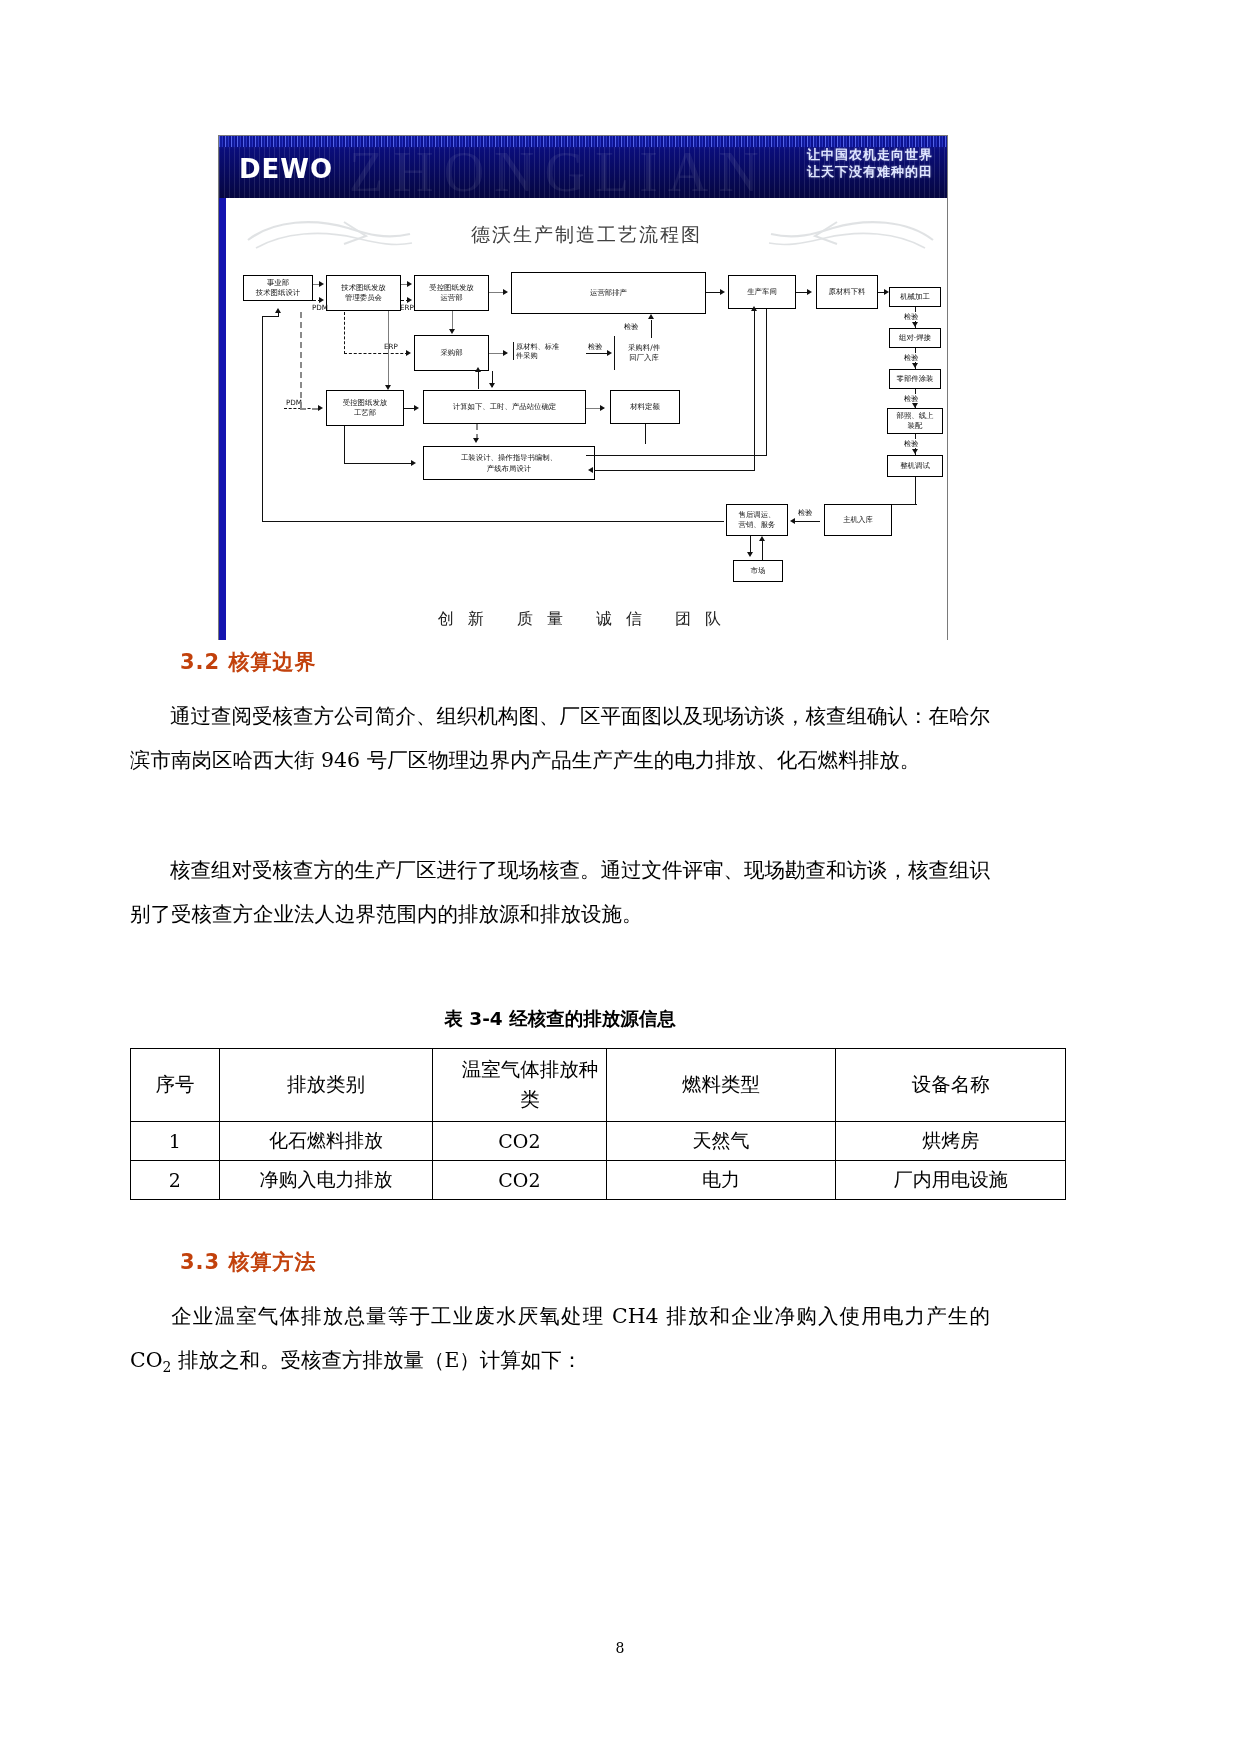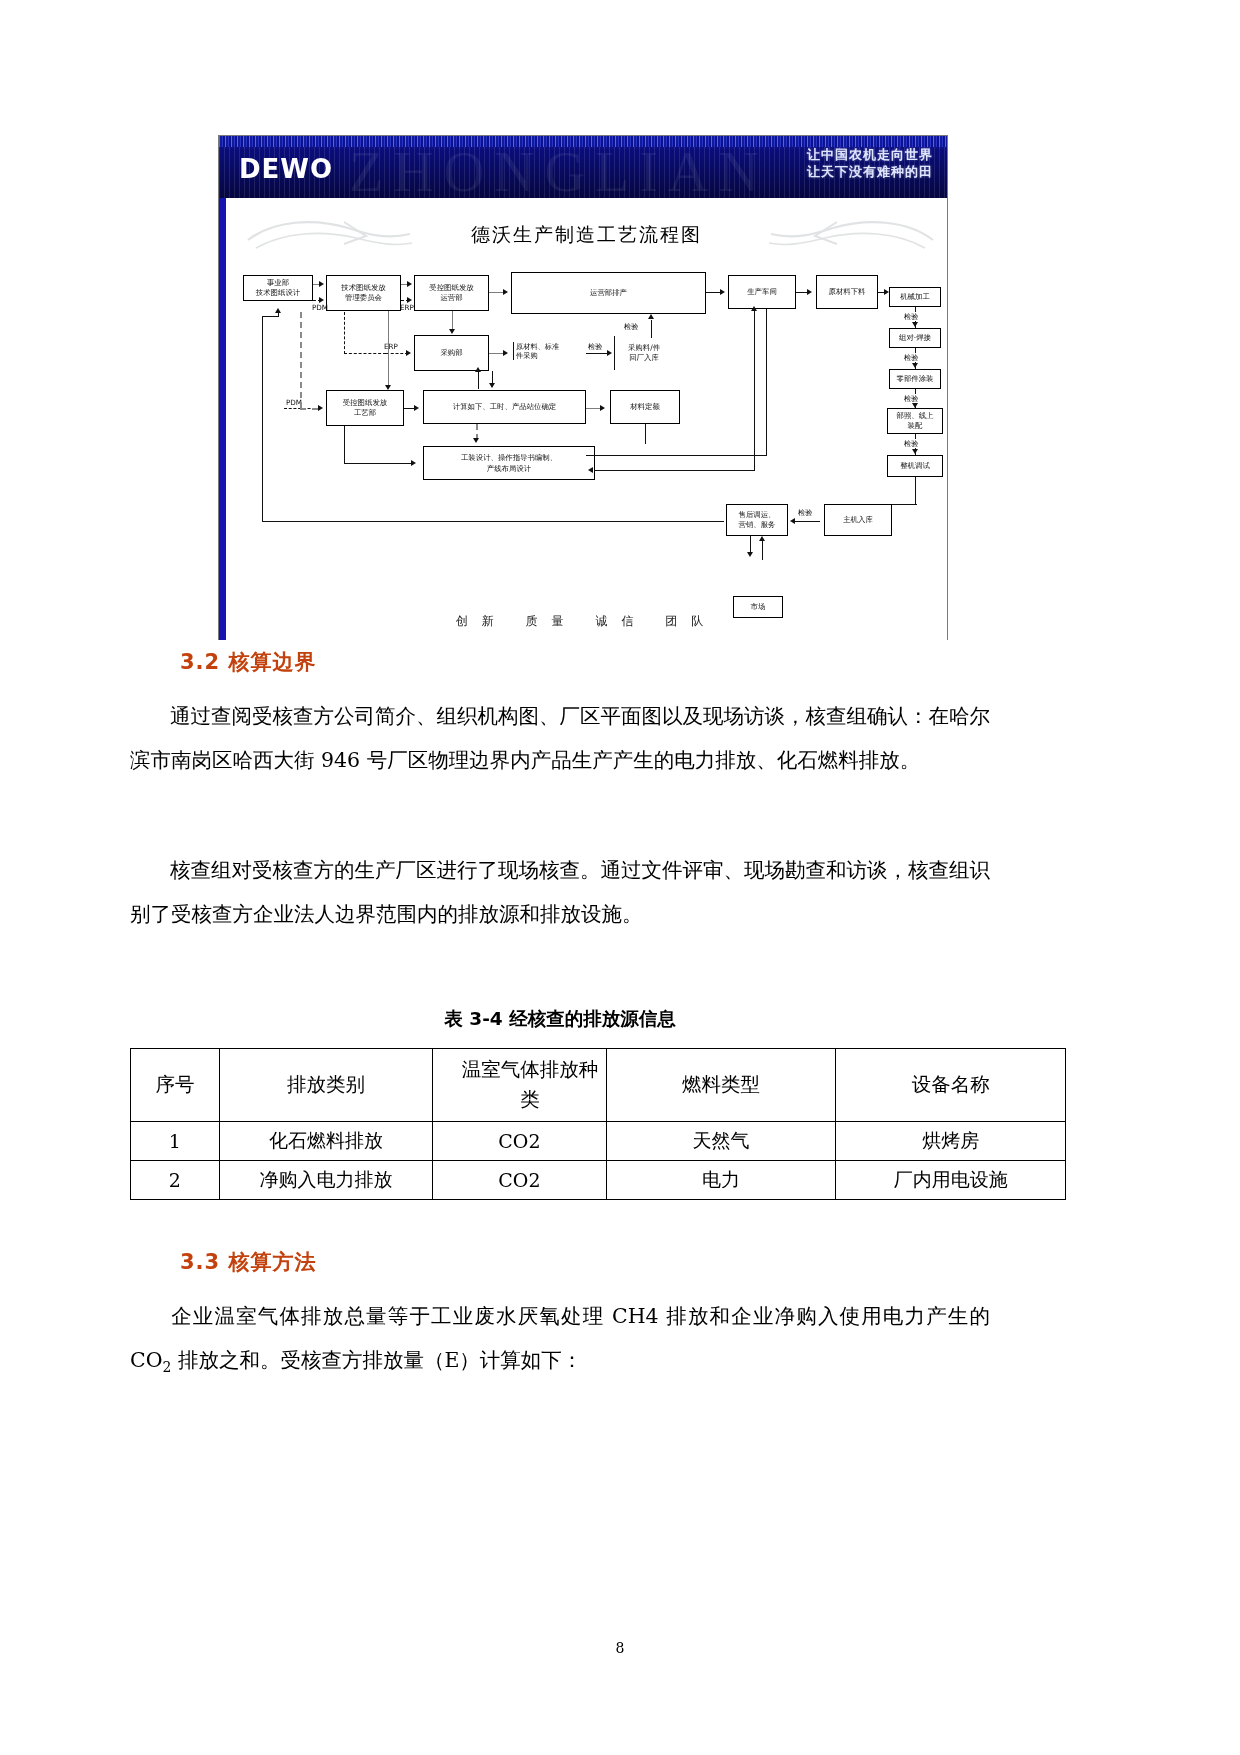"德沃生产制造工艺流程图" .fig-title { color: #000000 -> #404040 }
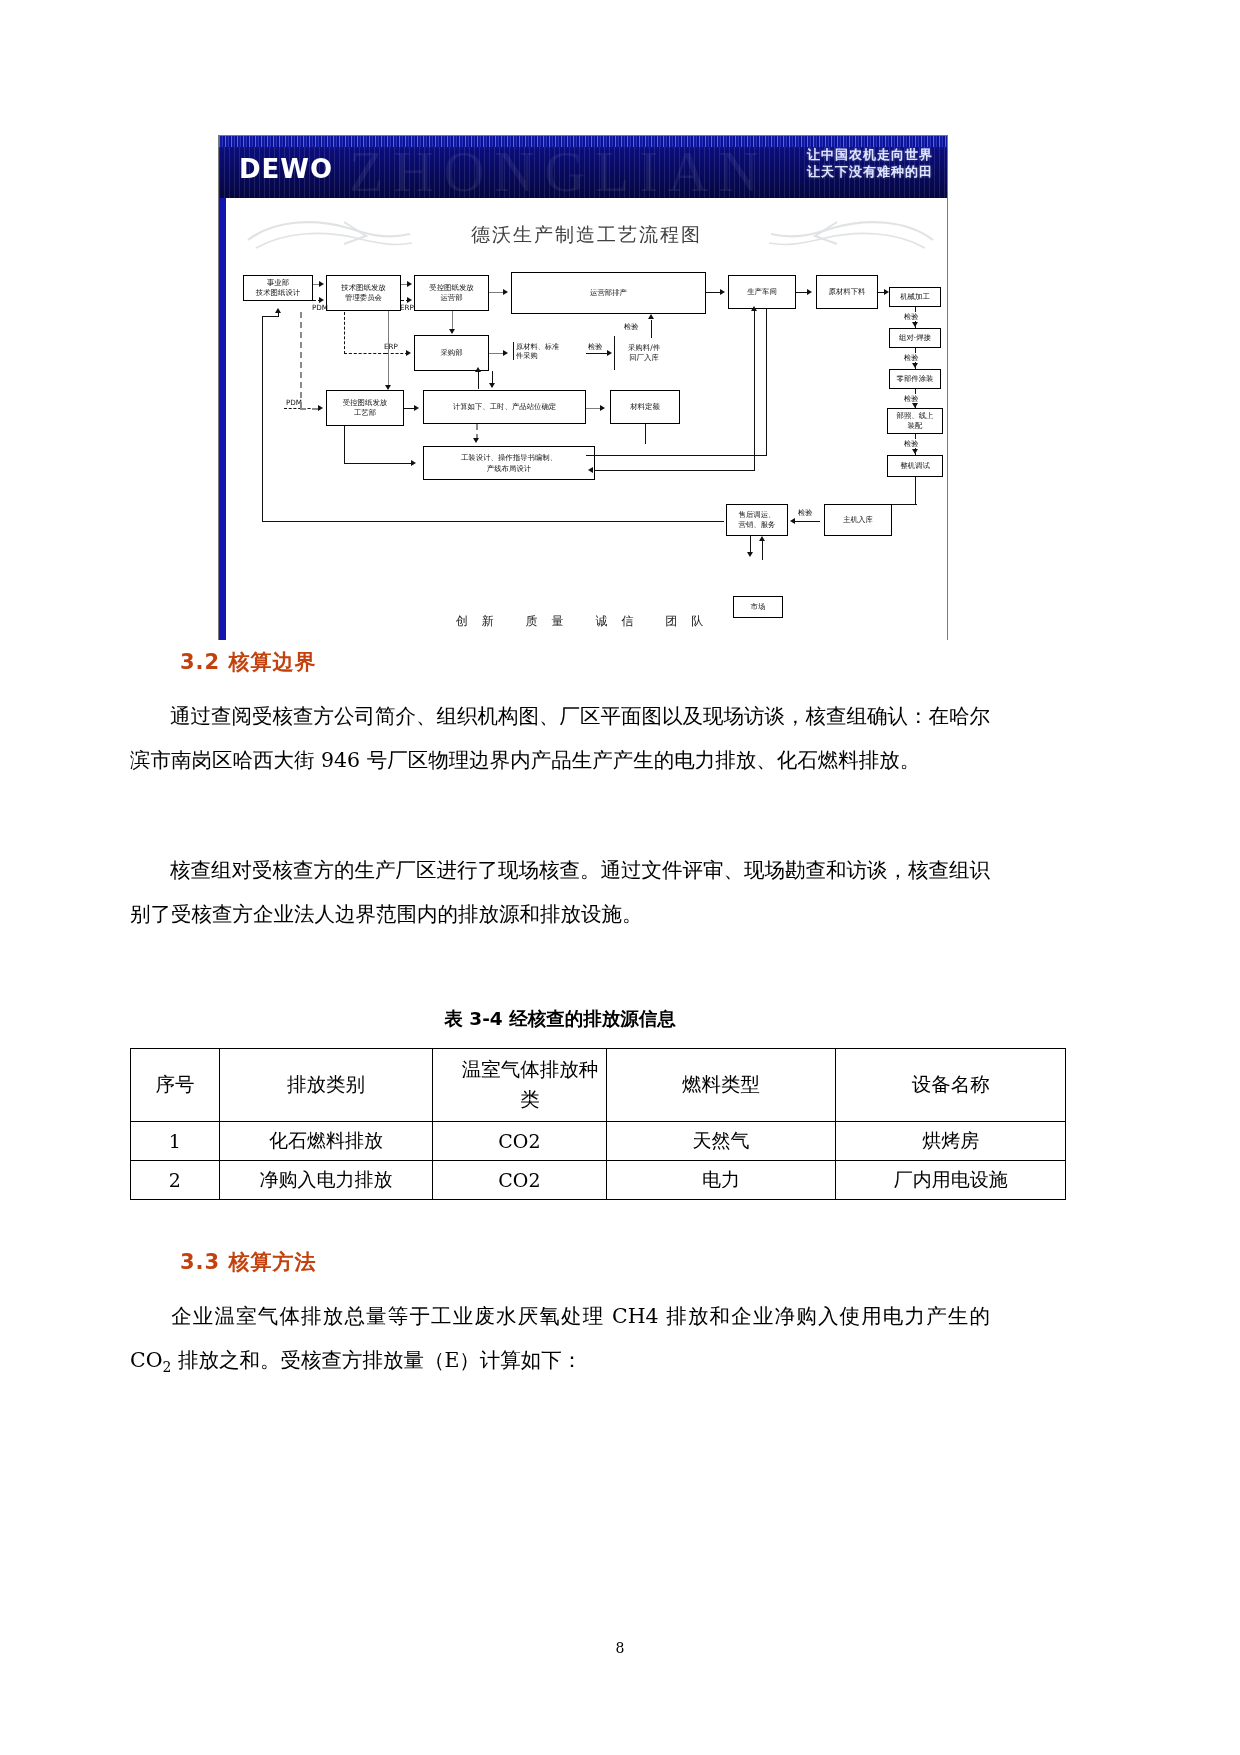"市场" div.nd { margin-top: 36px -> none }
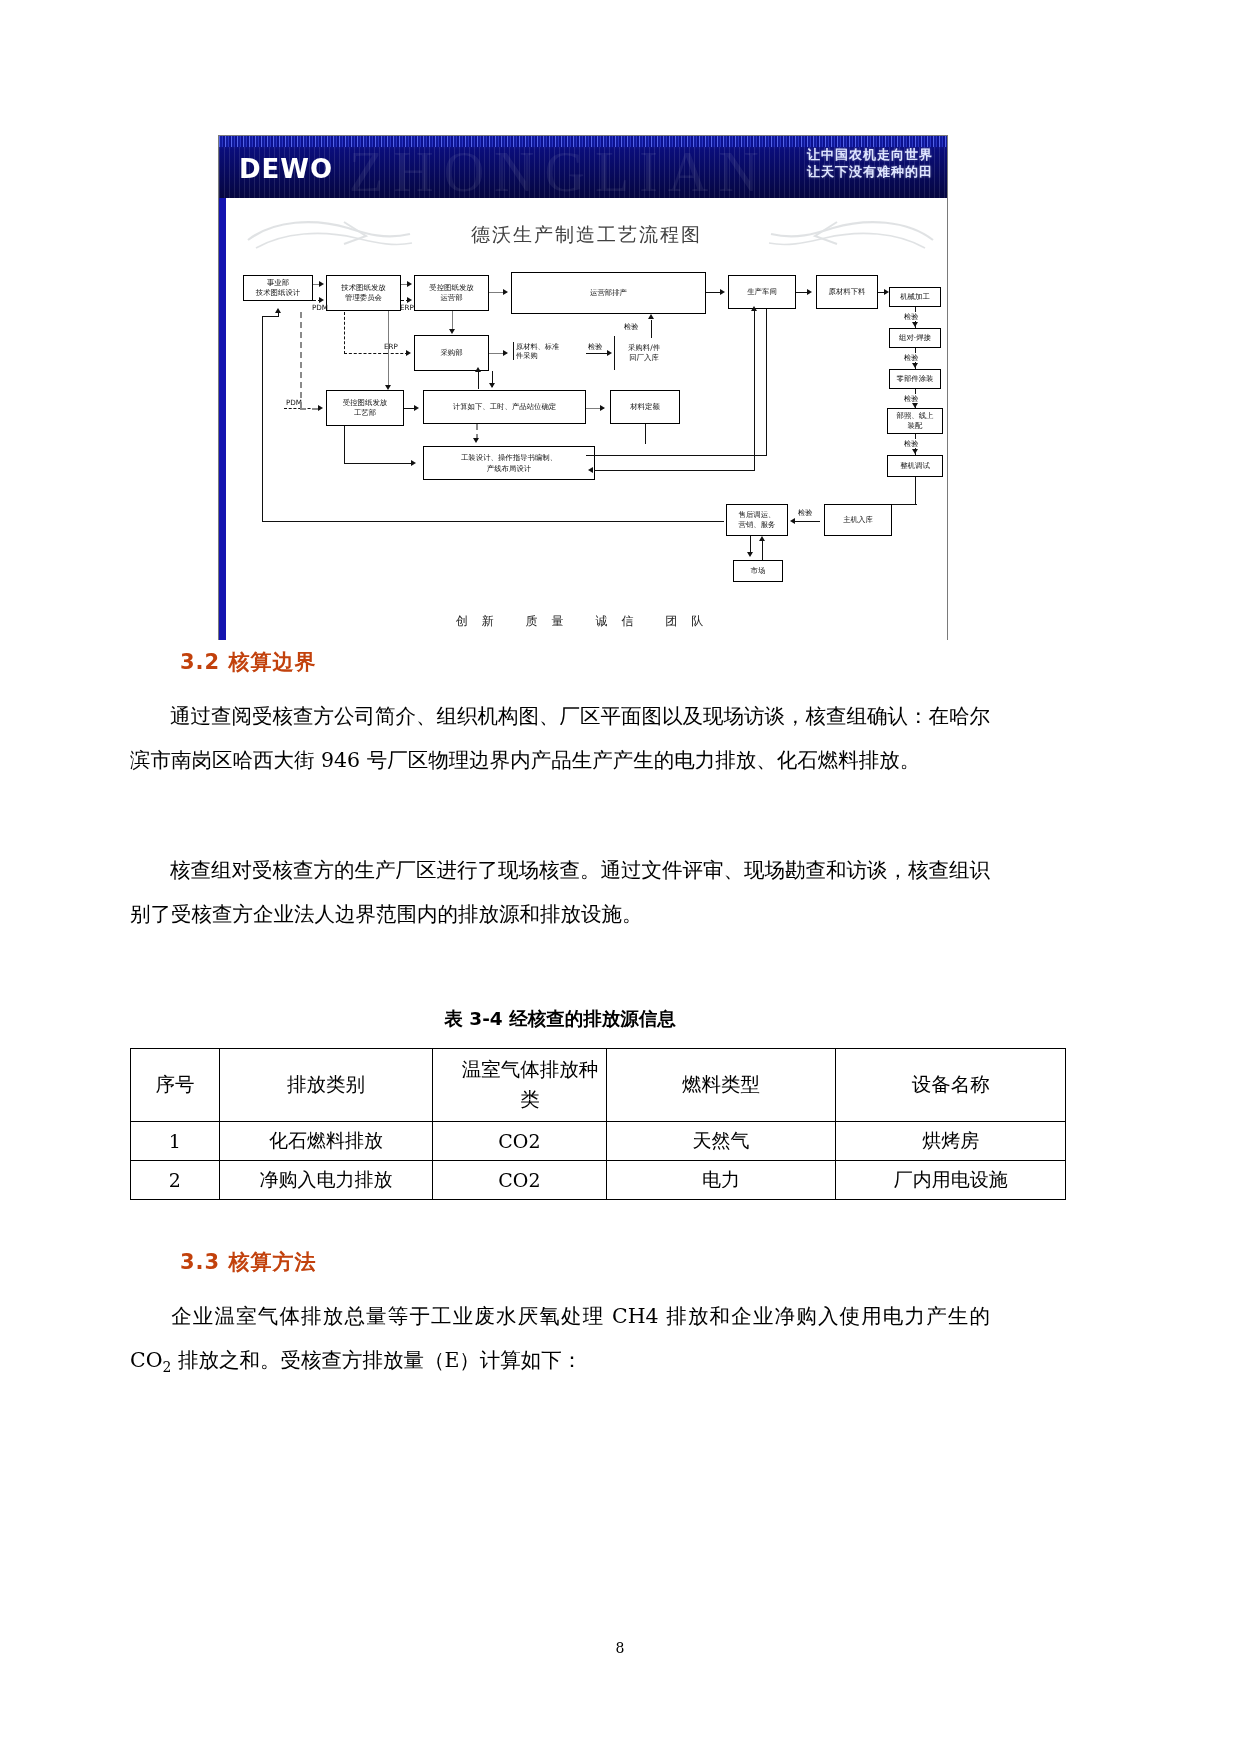"创新 质量 诚信 团队" .fig-footer { font-size: 12px -> 16px }
